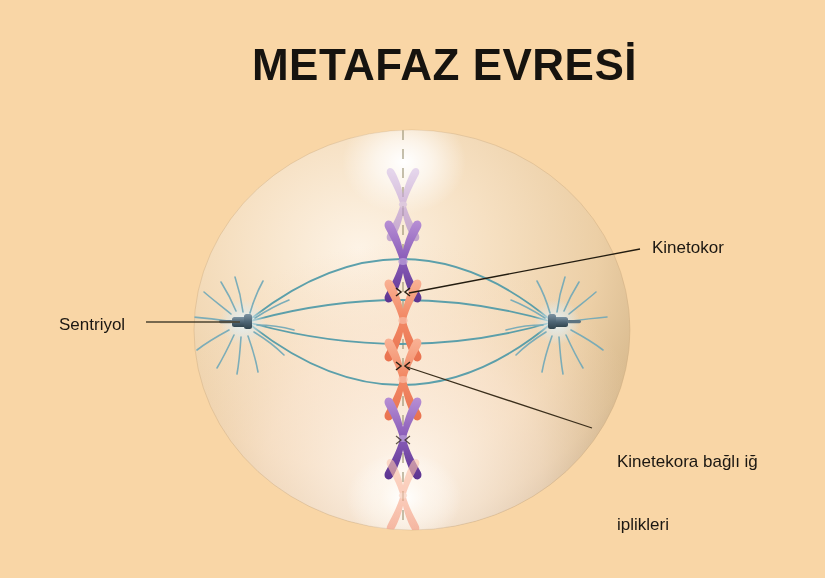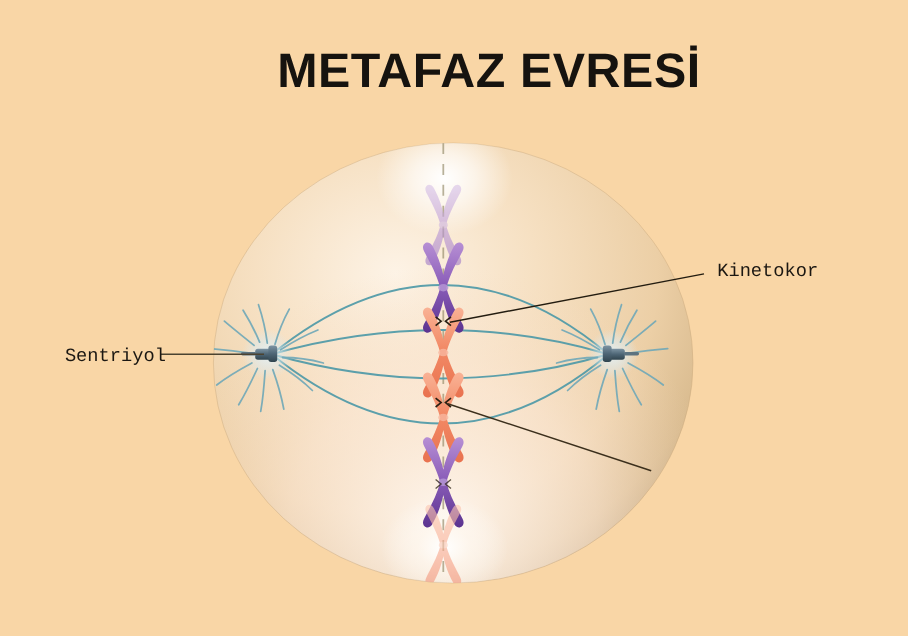"Kinetokor" .anno { font-family: Liberation Mono, monospace -> Liberation Sans, sans-serif }
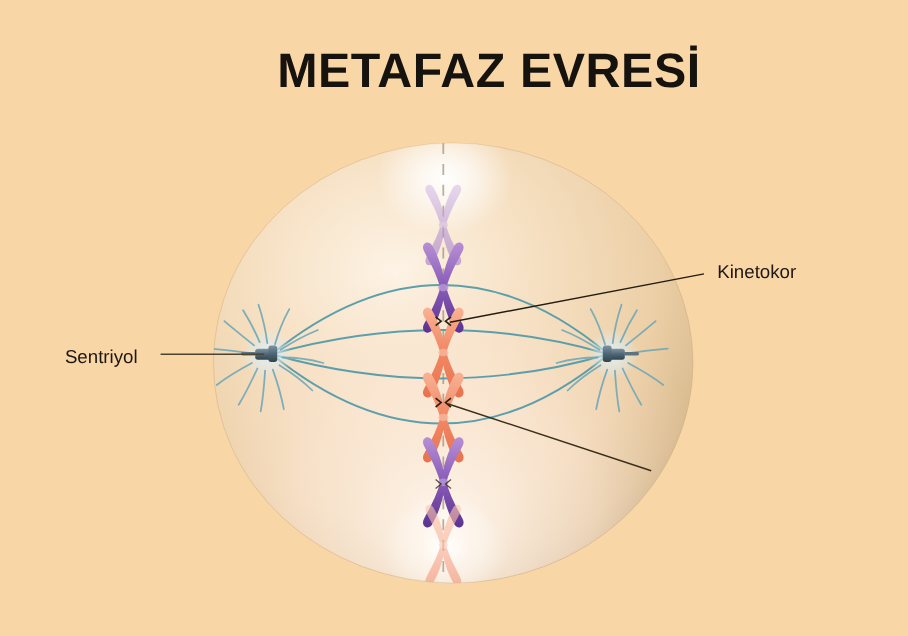"Kinetekora bağlı iğ" div.anno { html: none -> <div> <div>Kinetekora bağlı iğ</div> <div>iplikleri</div> </div> }
